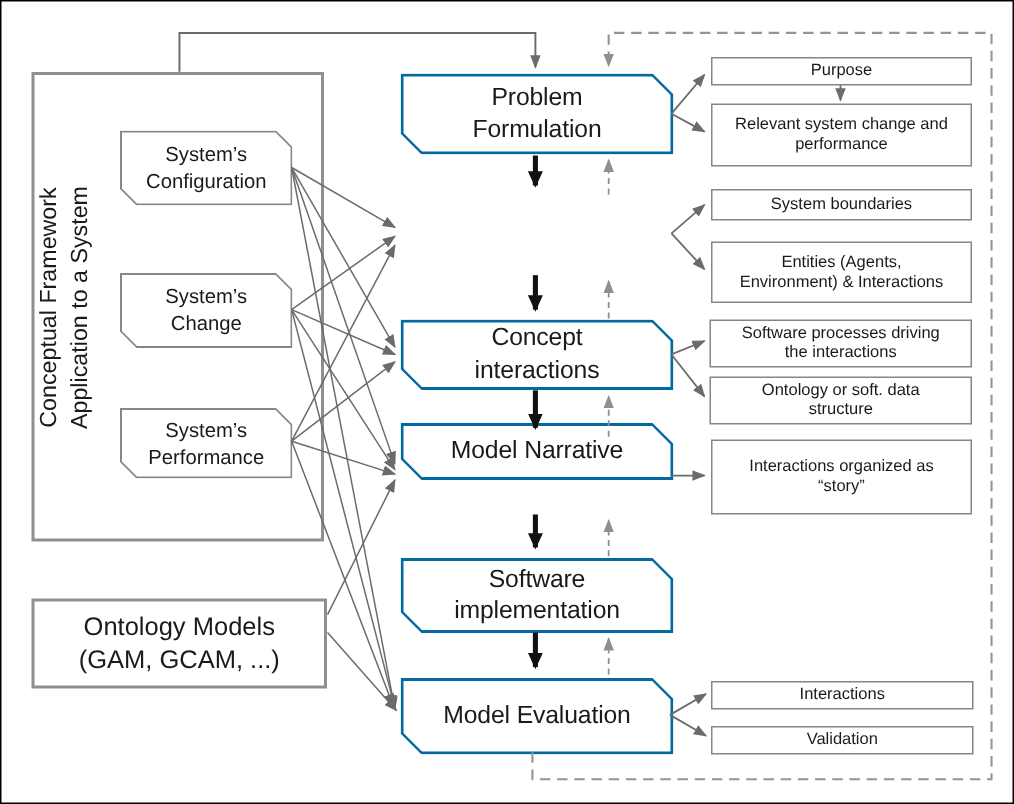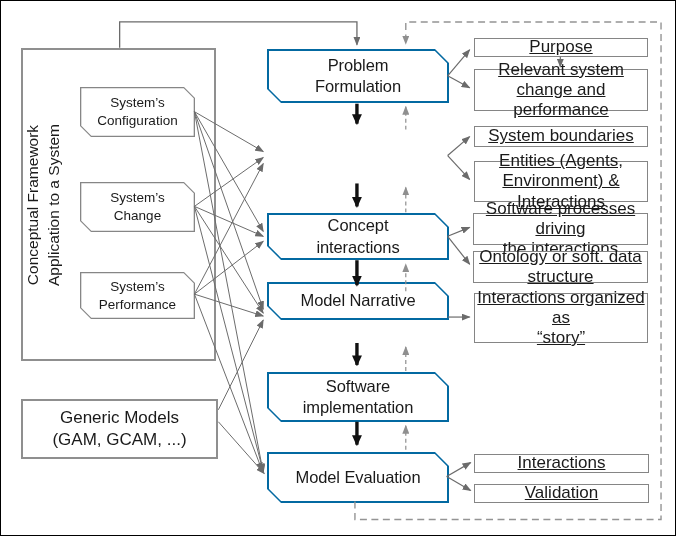"Purpose" .pbox { font-size: 17px -> 11px; text-decoration: underline -> none }
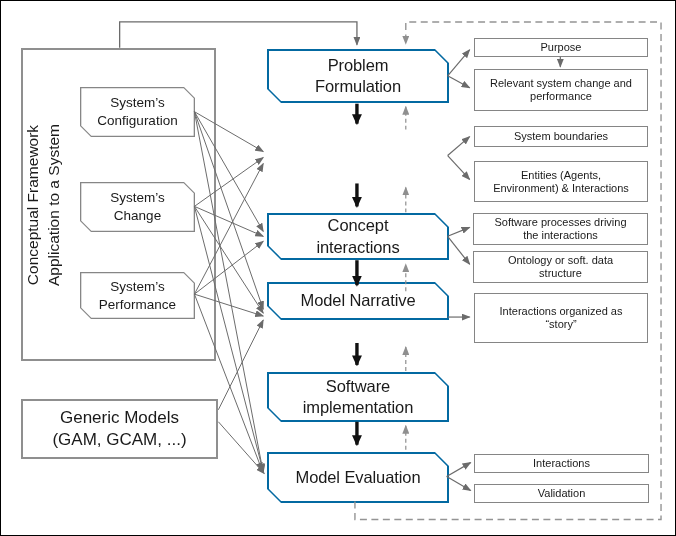"Generic Models" div.gm-label { text: Generic -> Ontology }
